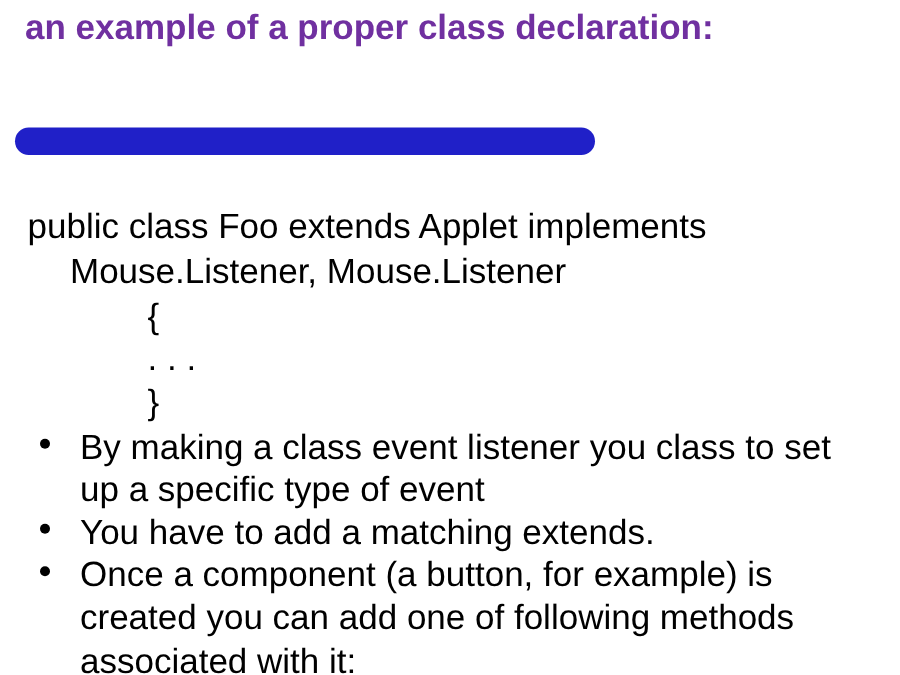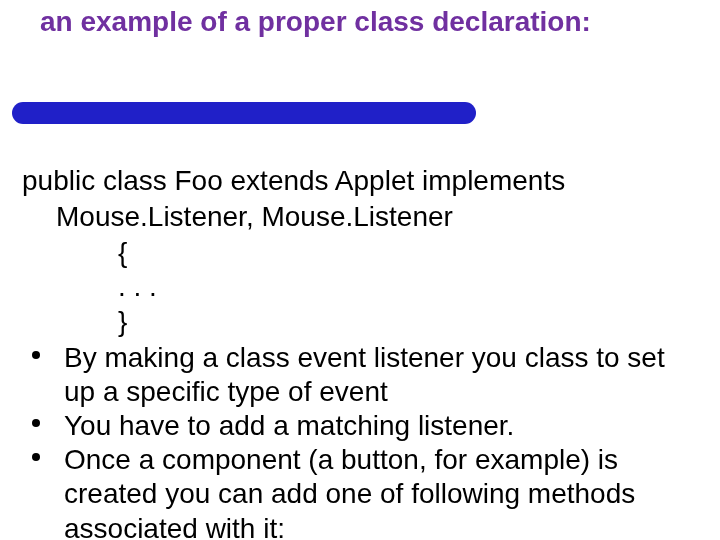"an example of a proper" .title { left: 40px -> 20px }
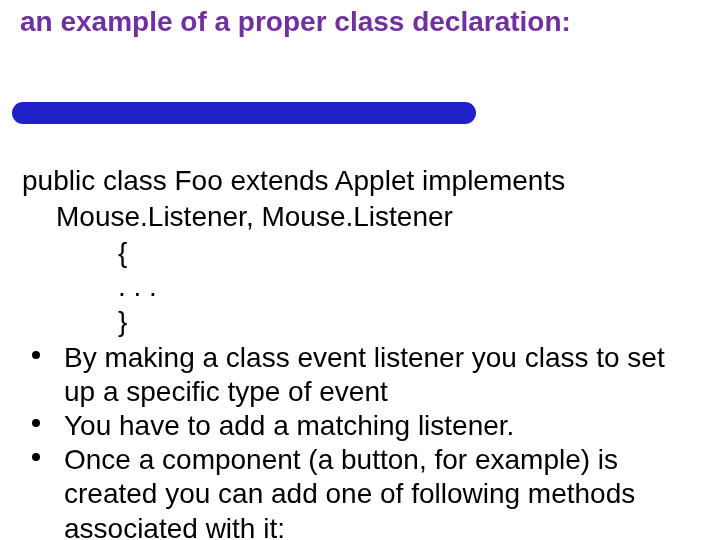"You have to add a" div.bullet-text { text: listener -> extends }
